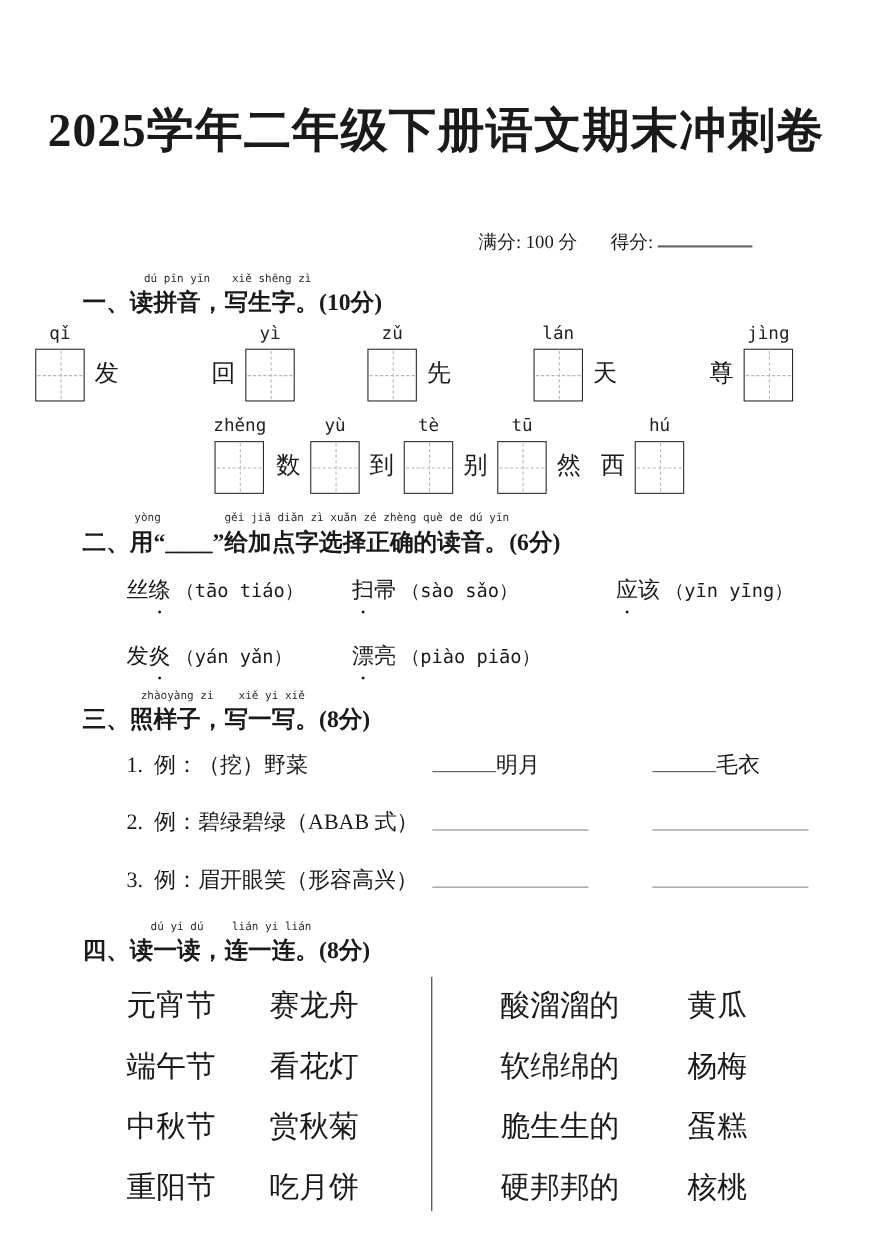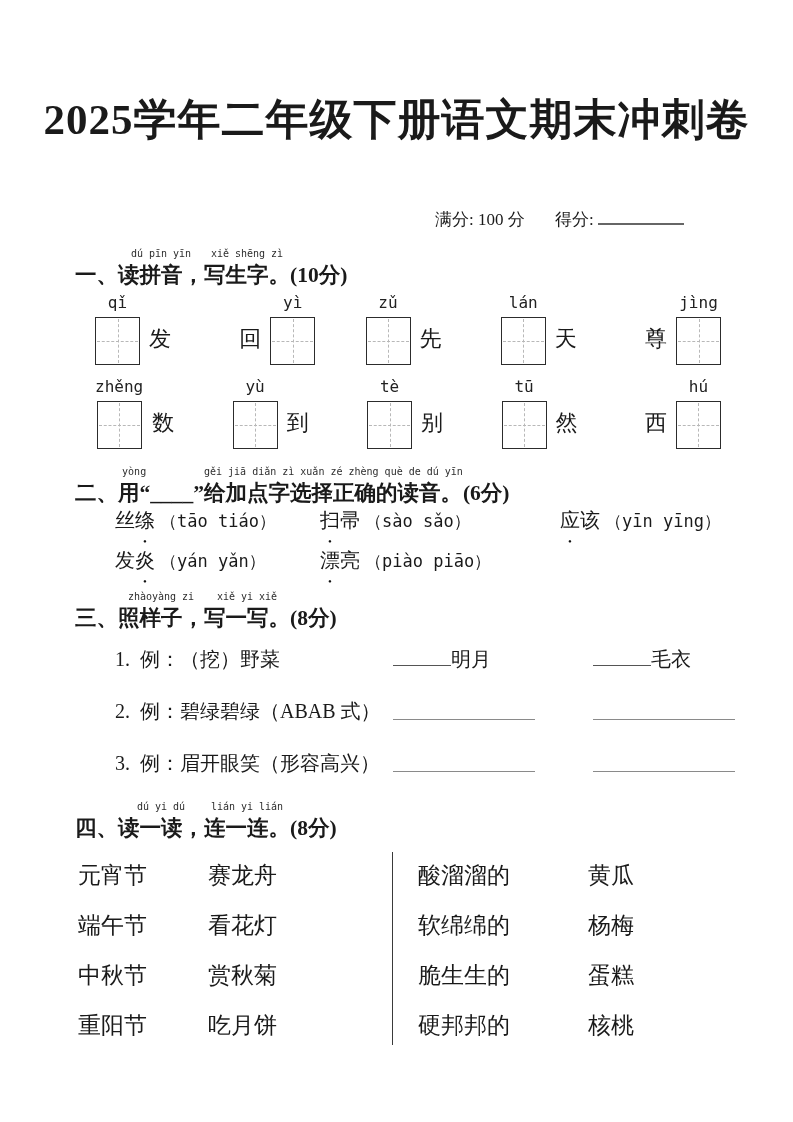"qǐ" .grid-row.first { padding-left: none -> 32px }
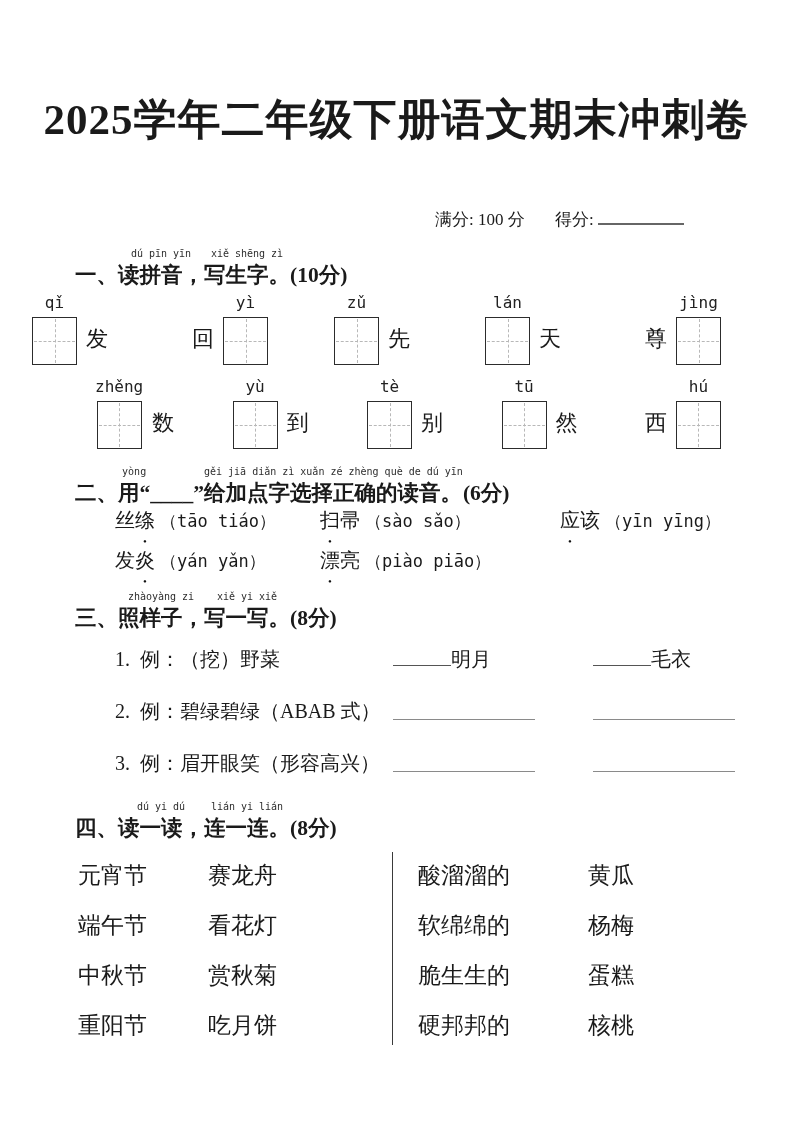"zhěng" .grid-row.second { justify-content: none -> center }
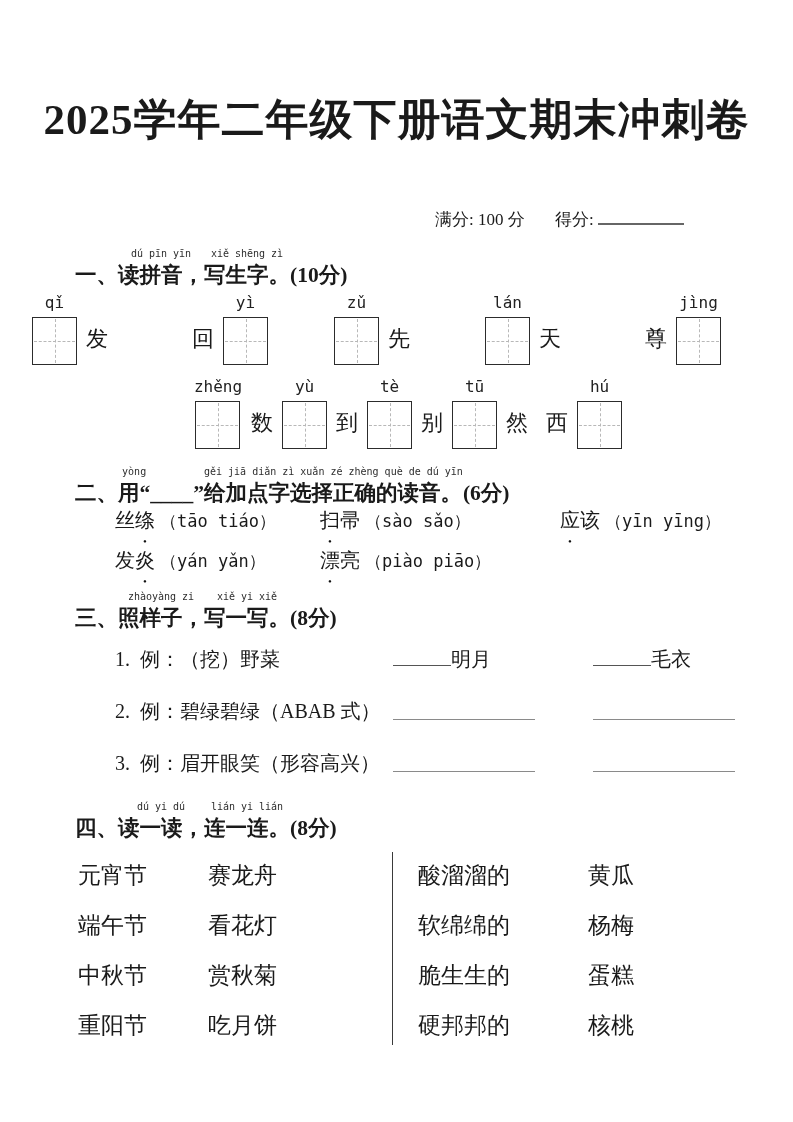"丝绦 （tāo tiáo）" .s2-grid { margin-top: none -> 16px; row-gap: 13px -> 33px }
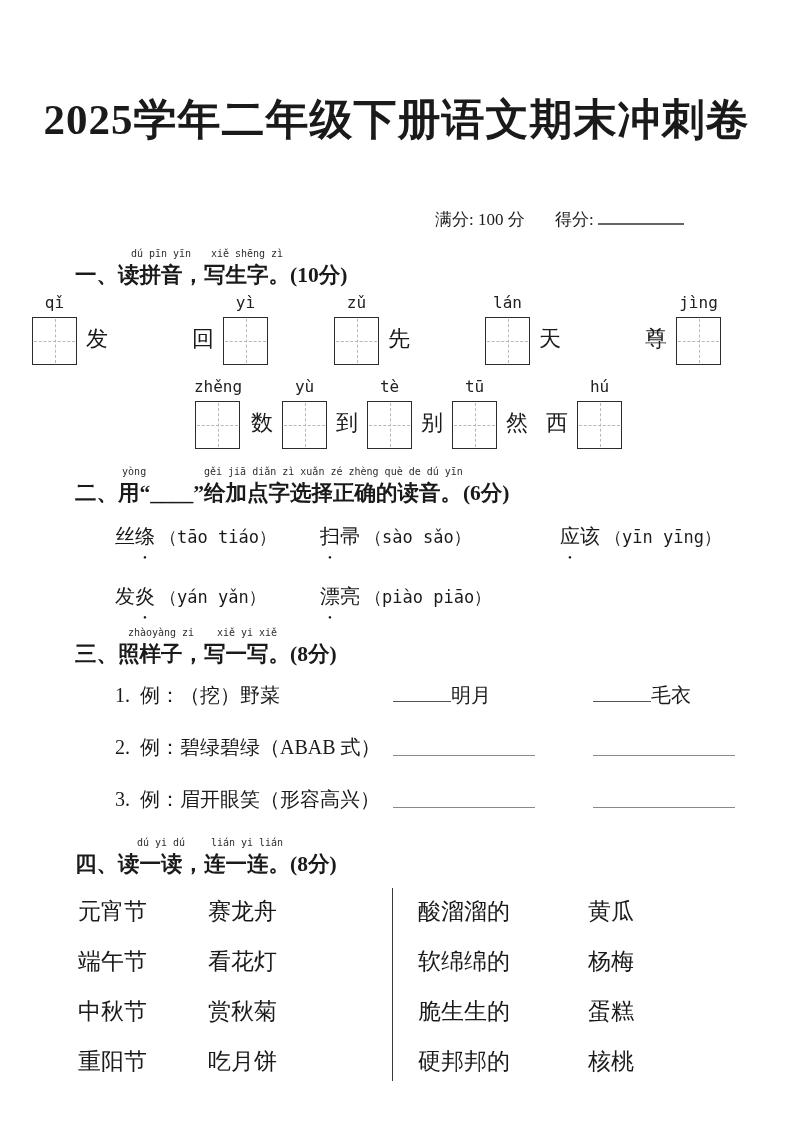"元宵节" .s4-grid { font-size: 23px -> 27px; padding-left: 78px -> 115px }
